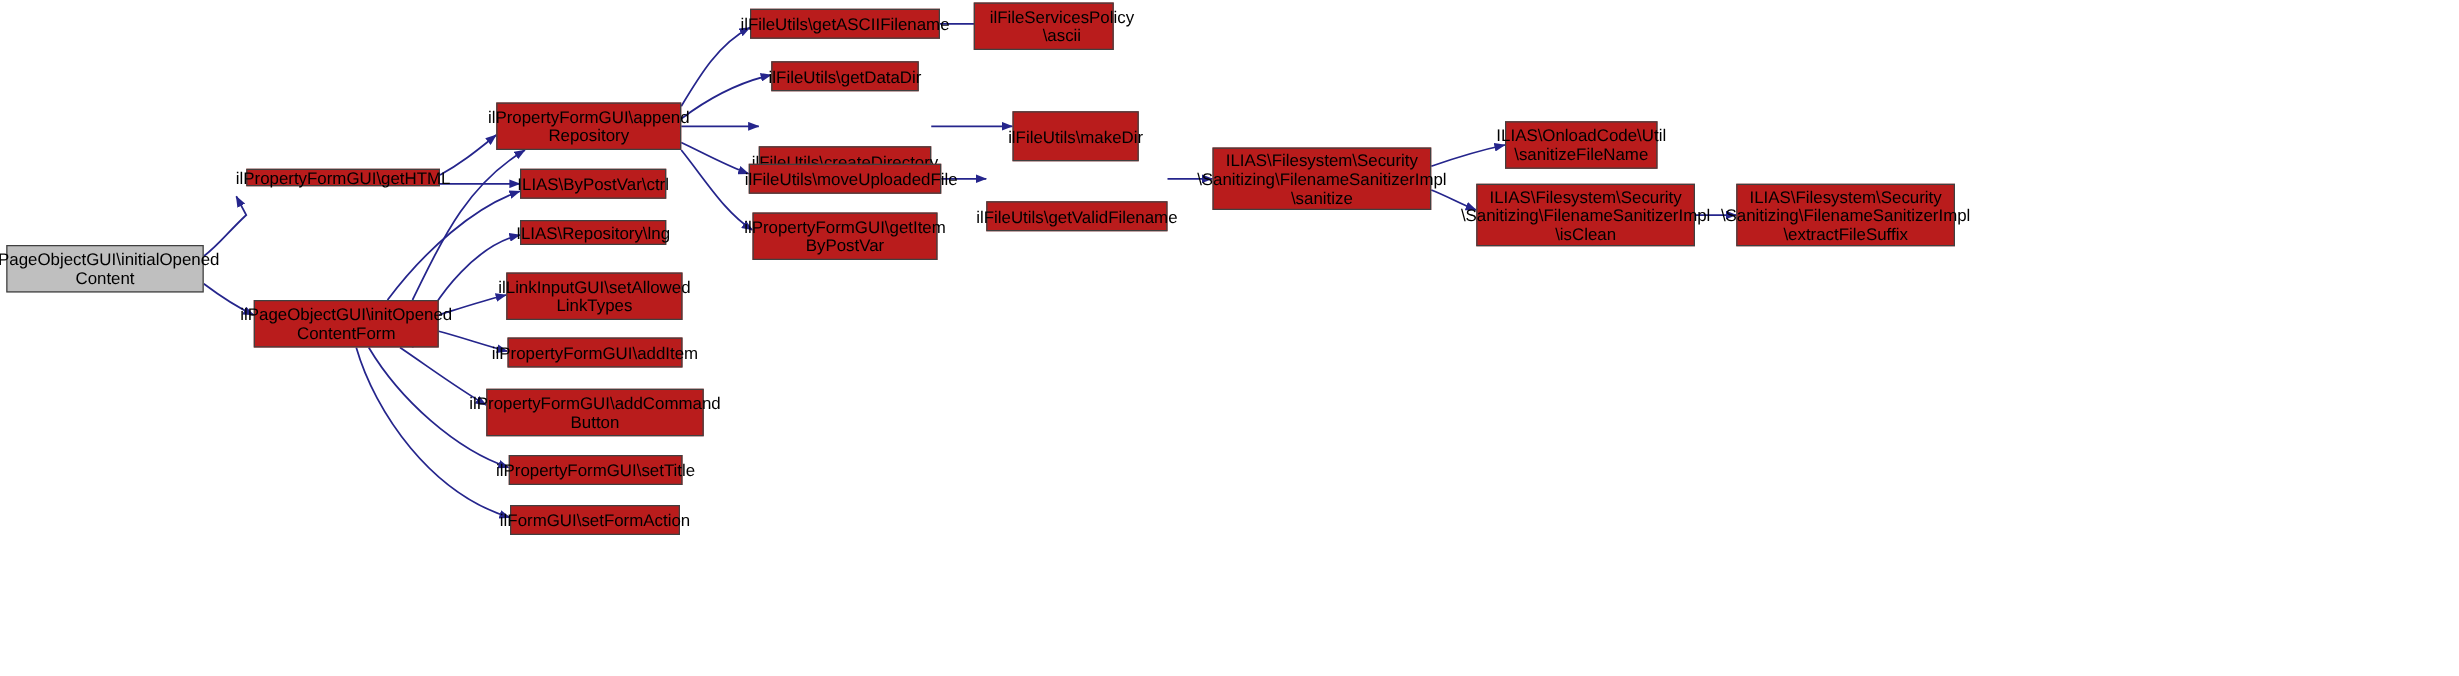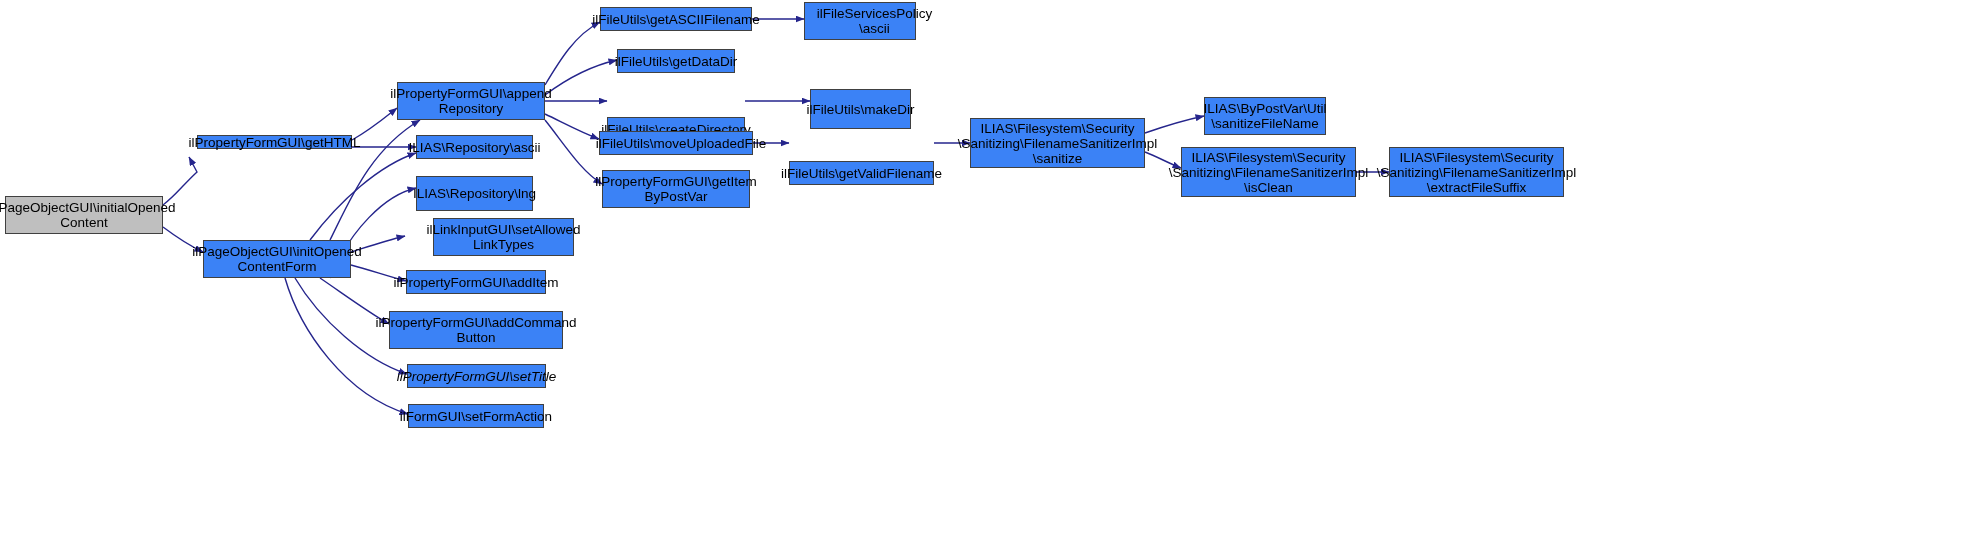"ilFileUtils\getASCIIFilename" .node { background: #3b82f6 -> #b91c1c }
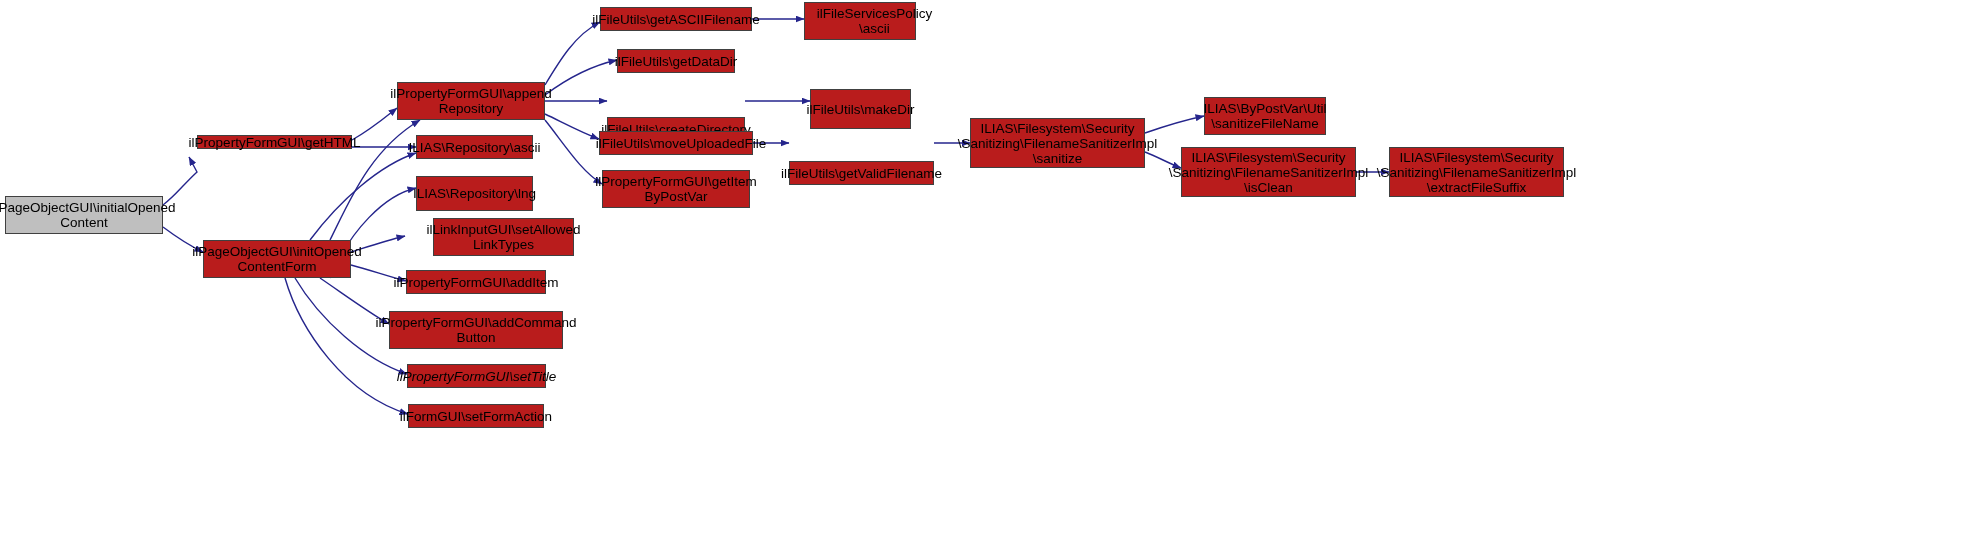"ilFileServicesPolicy" div.node { left: 804px -> 779px }
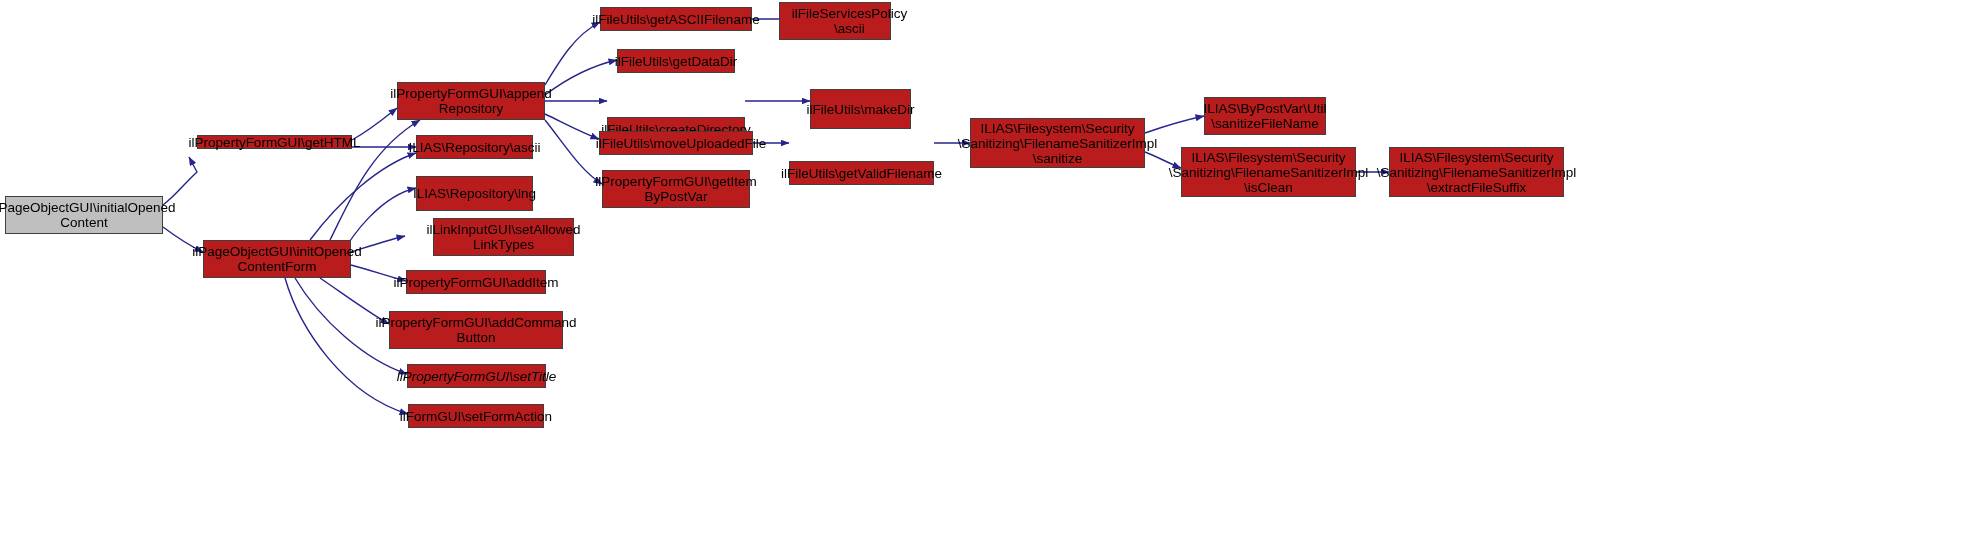"ILIAS\ByPostVar\Util" div.node { text: ByPostVar -> OnloadCode }
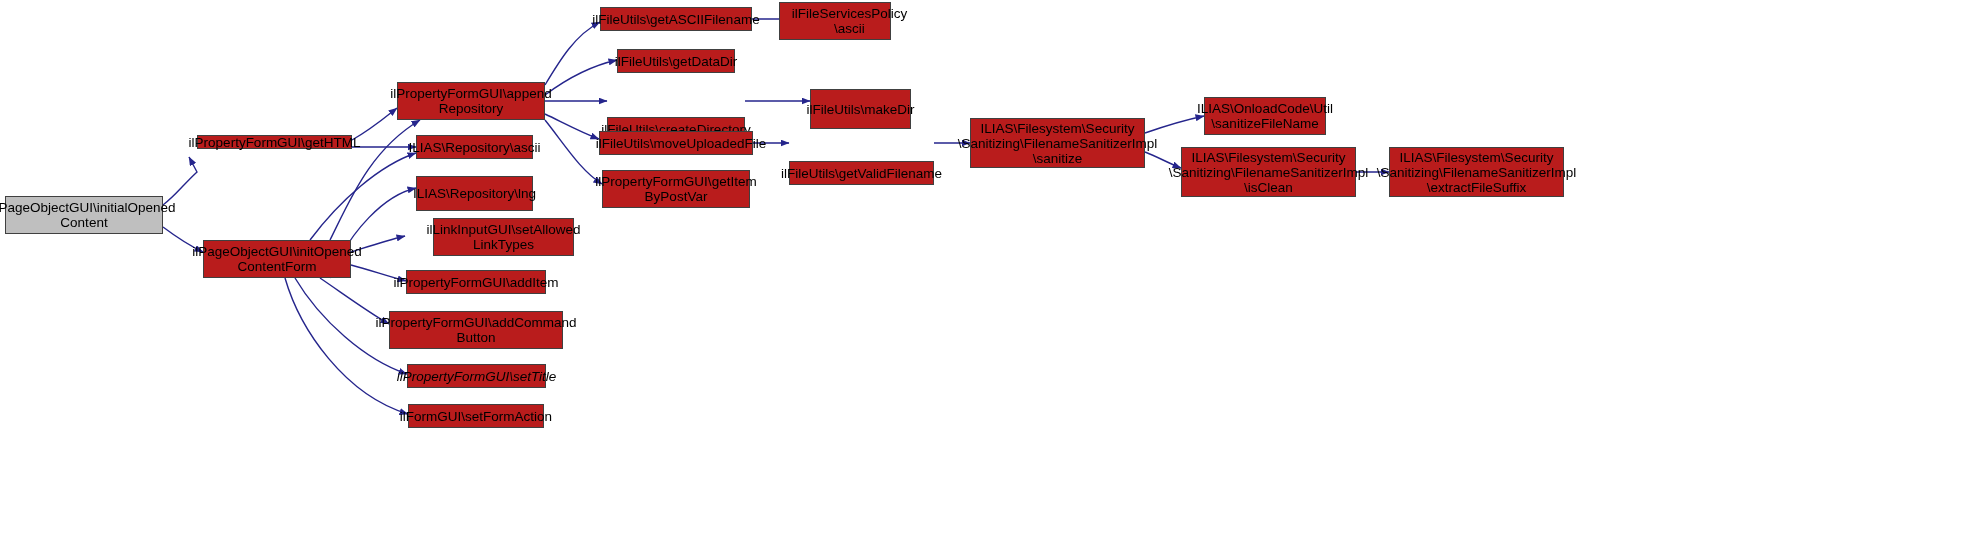"ILIAS\Repository\ascii" div.node { text: Repository\ascii -> ByPostVar\ctrl }
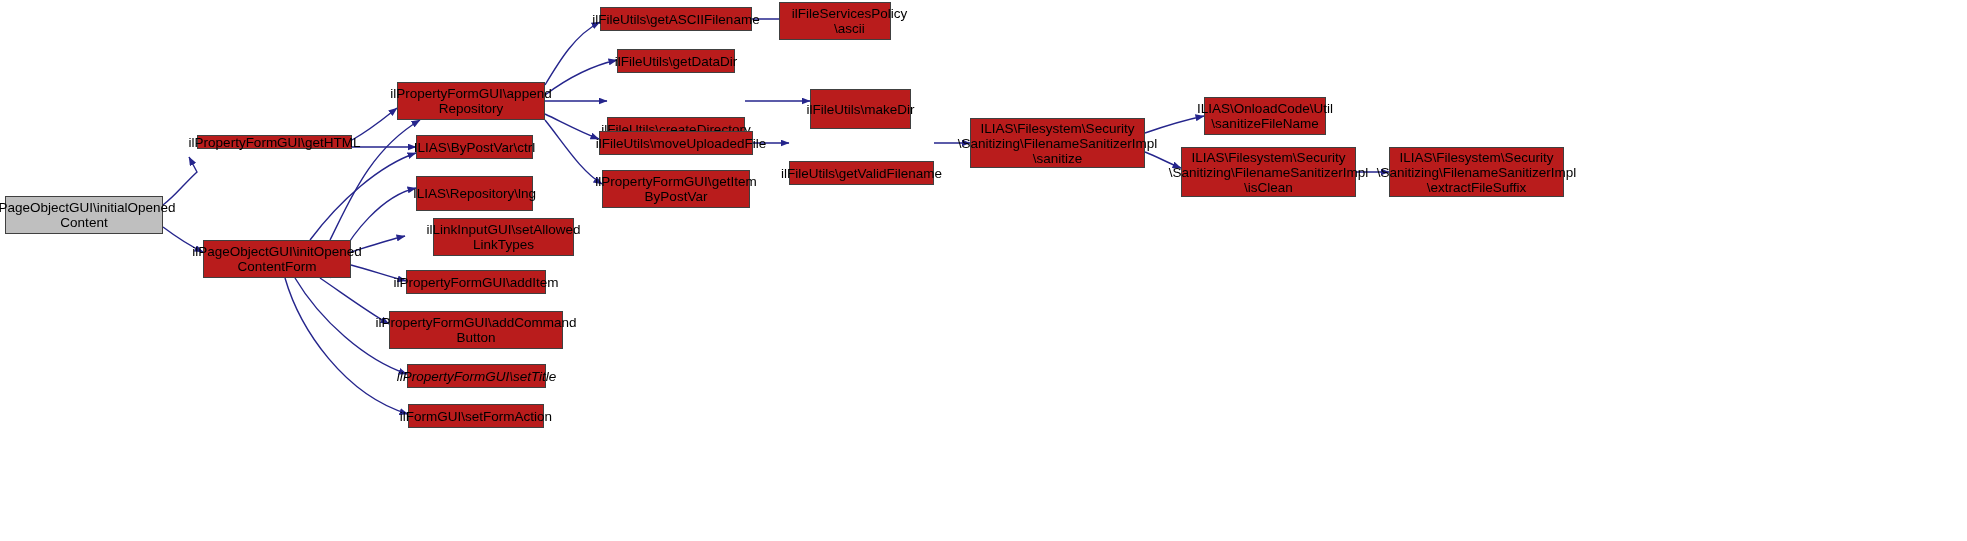"ILIAS\Repository\lng" div.node { height: 35px -> 20px }
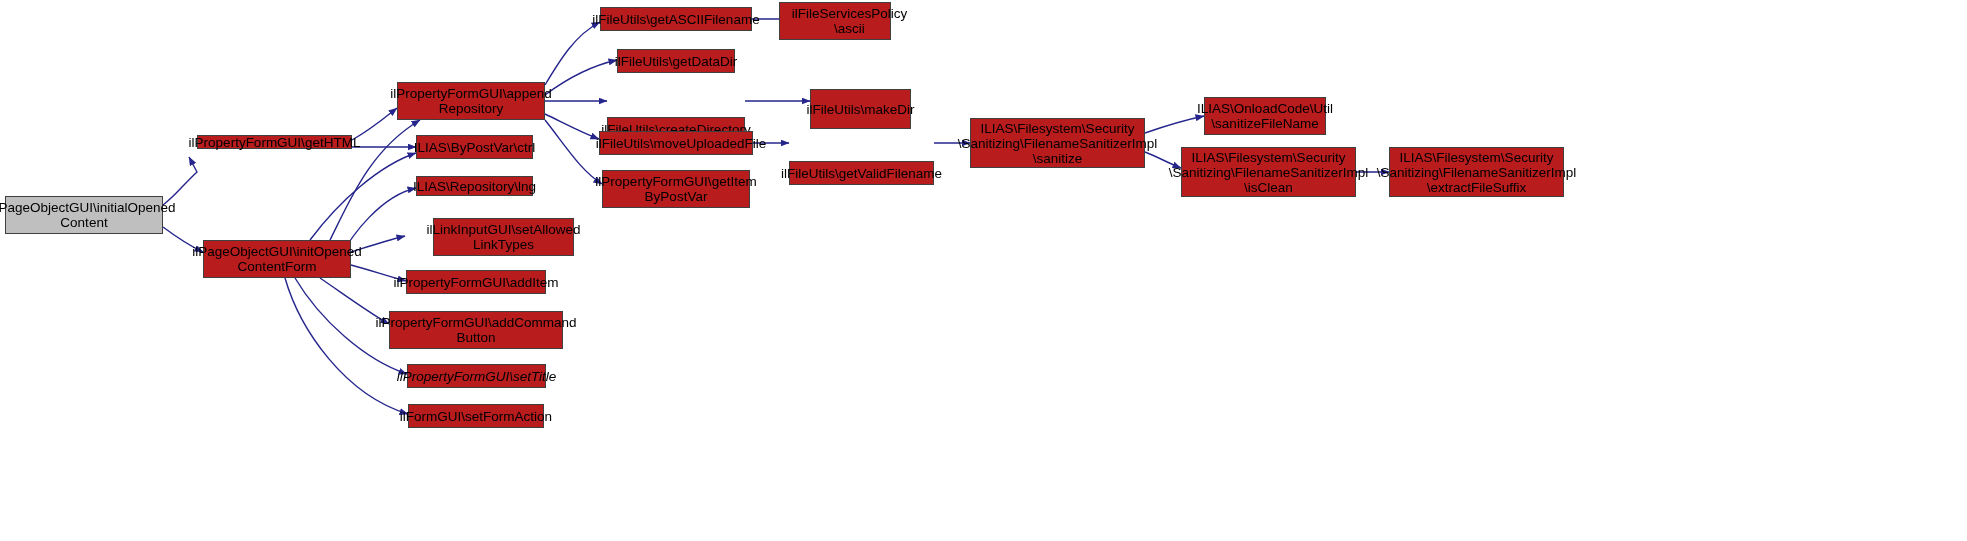"ilLinkInputGUI\setAllowed" div.node { margin-left: 28px -> none }
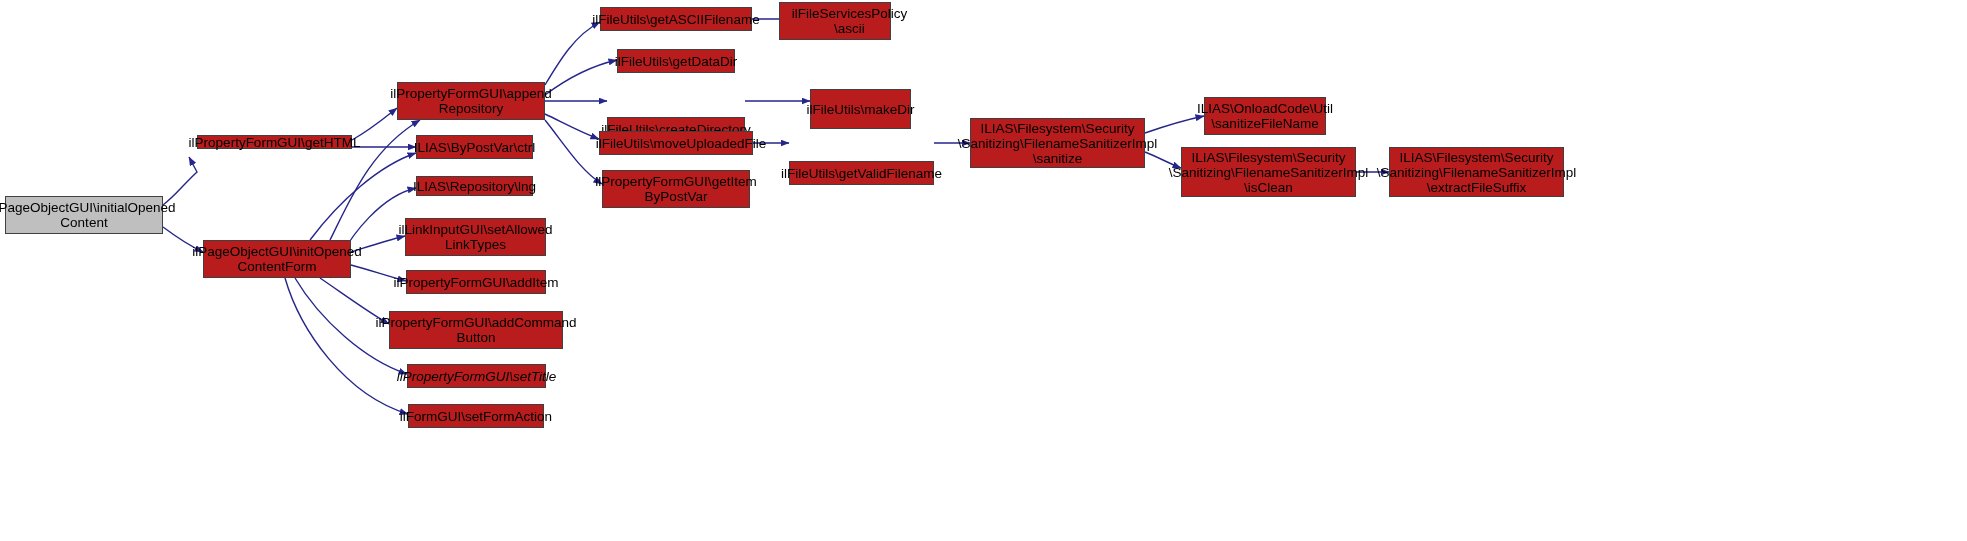"ilPropertyFormGUI\setTitle" div.node { font-style: italic -> none }
